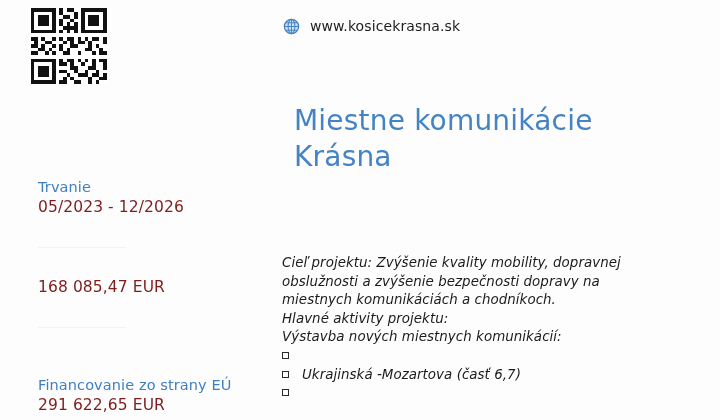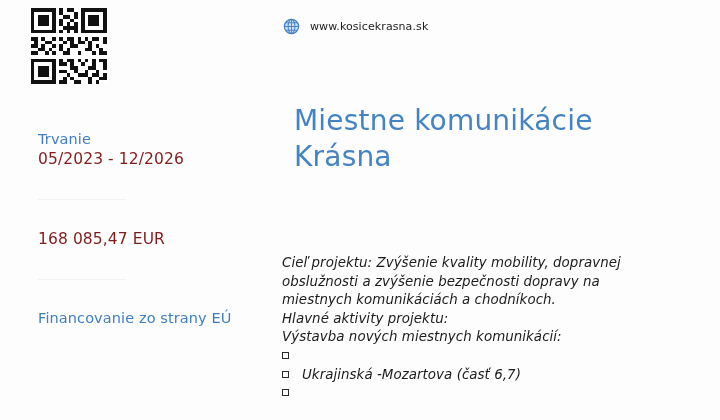"www.kosicekrasna.sk" .site-url { font-size: 11px -> 14px }
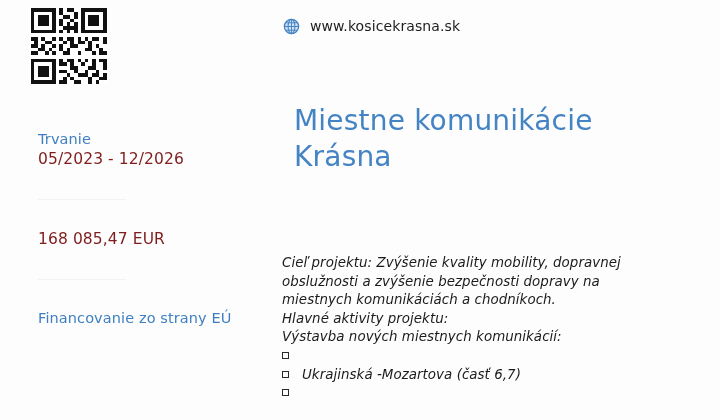"Trvanie" .fact-label { margin-top: none -> 48px }
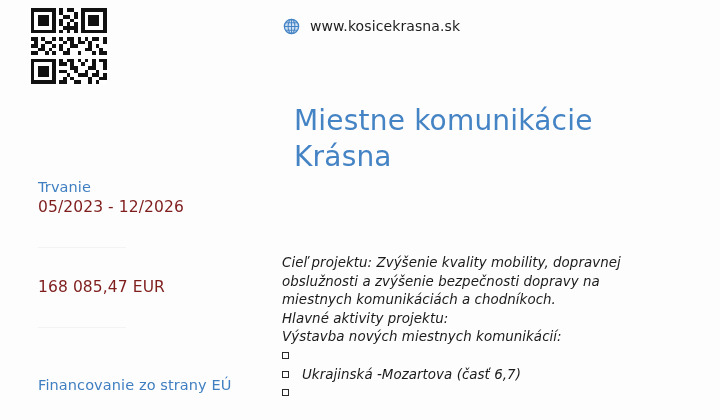"291 622,65 EUR" div.fact-value { html: none -> <div>291 622,65 EUR</div> }
